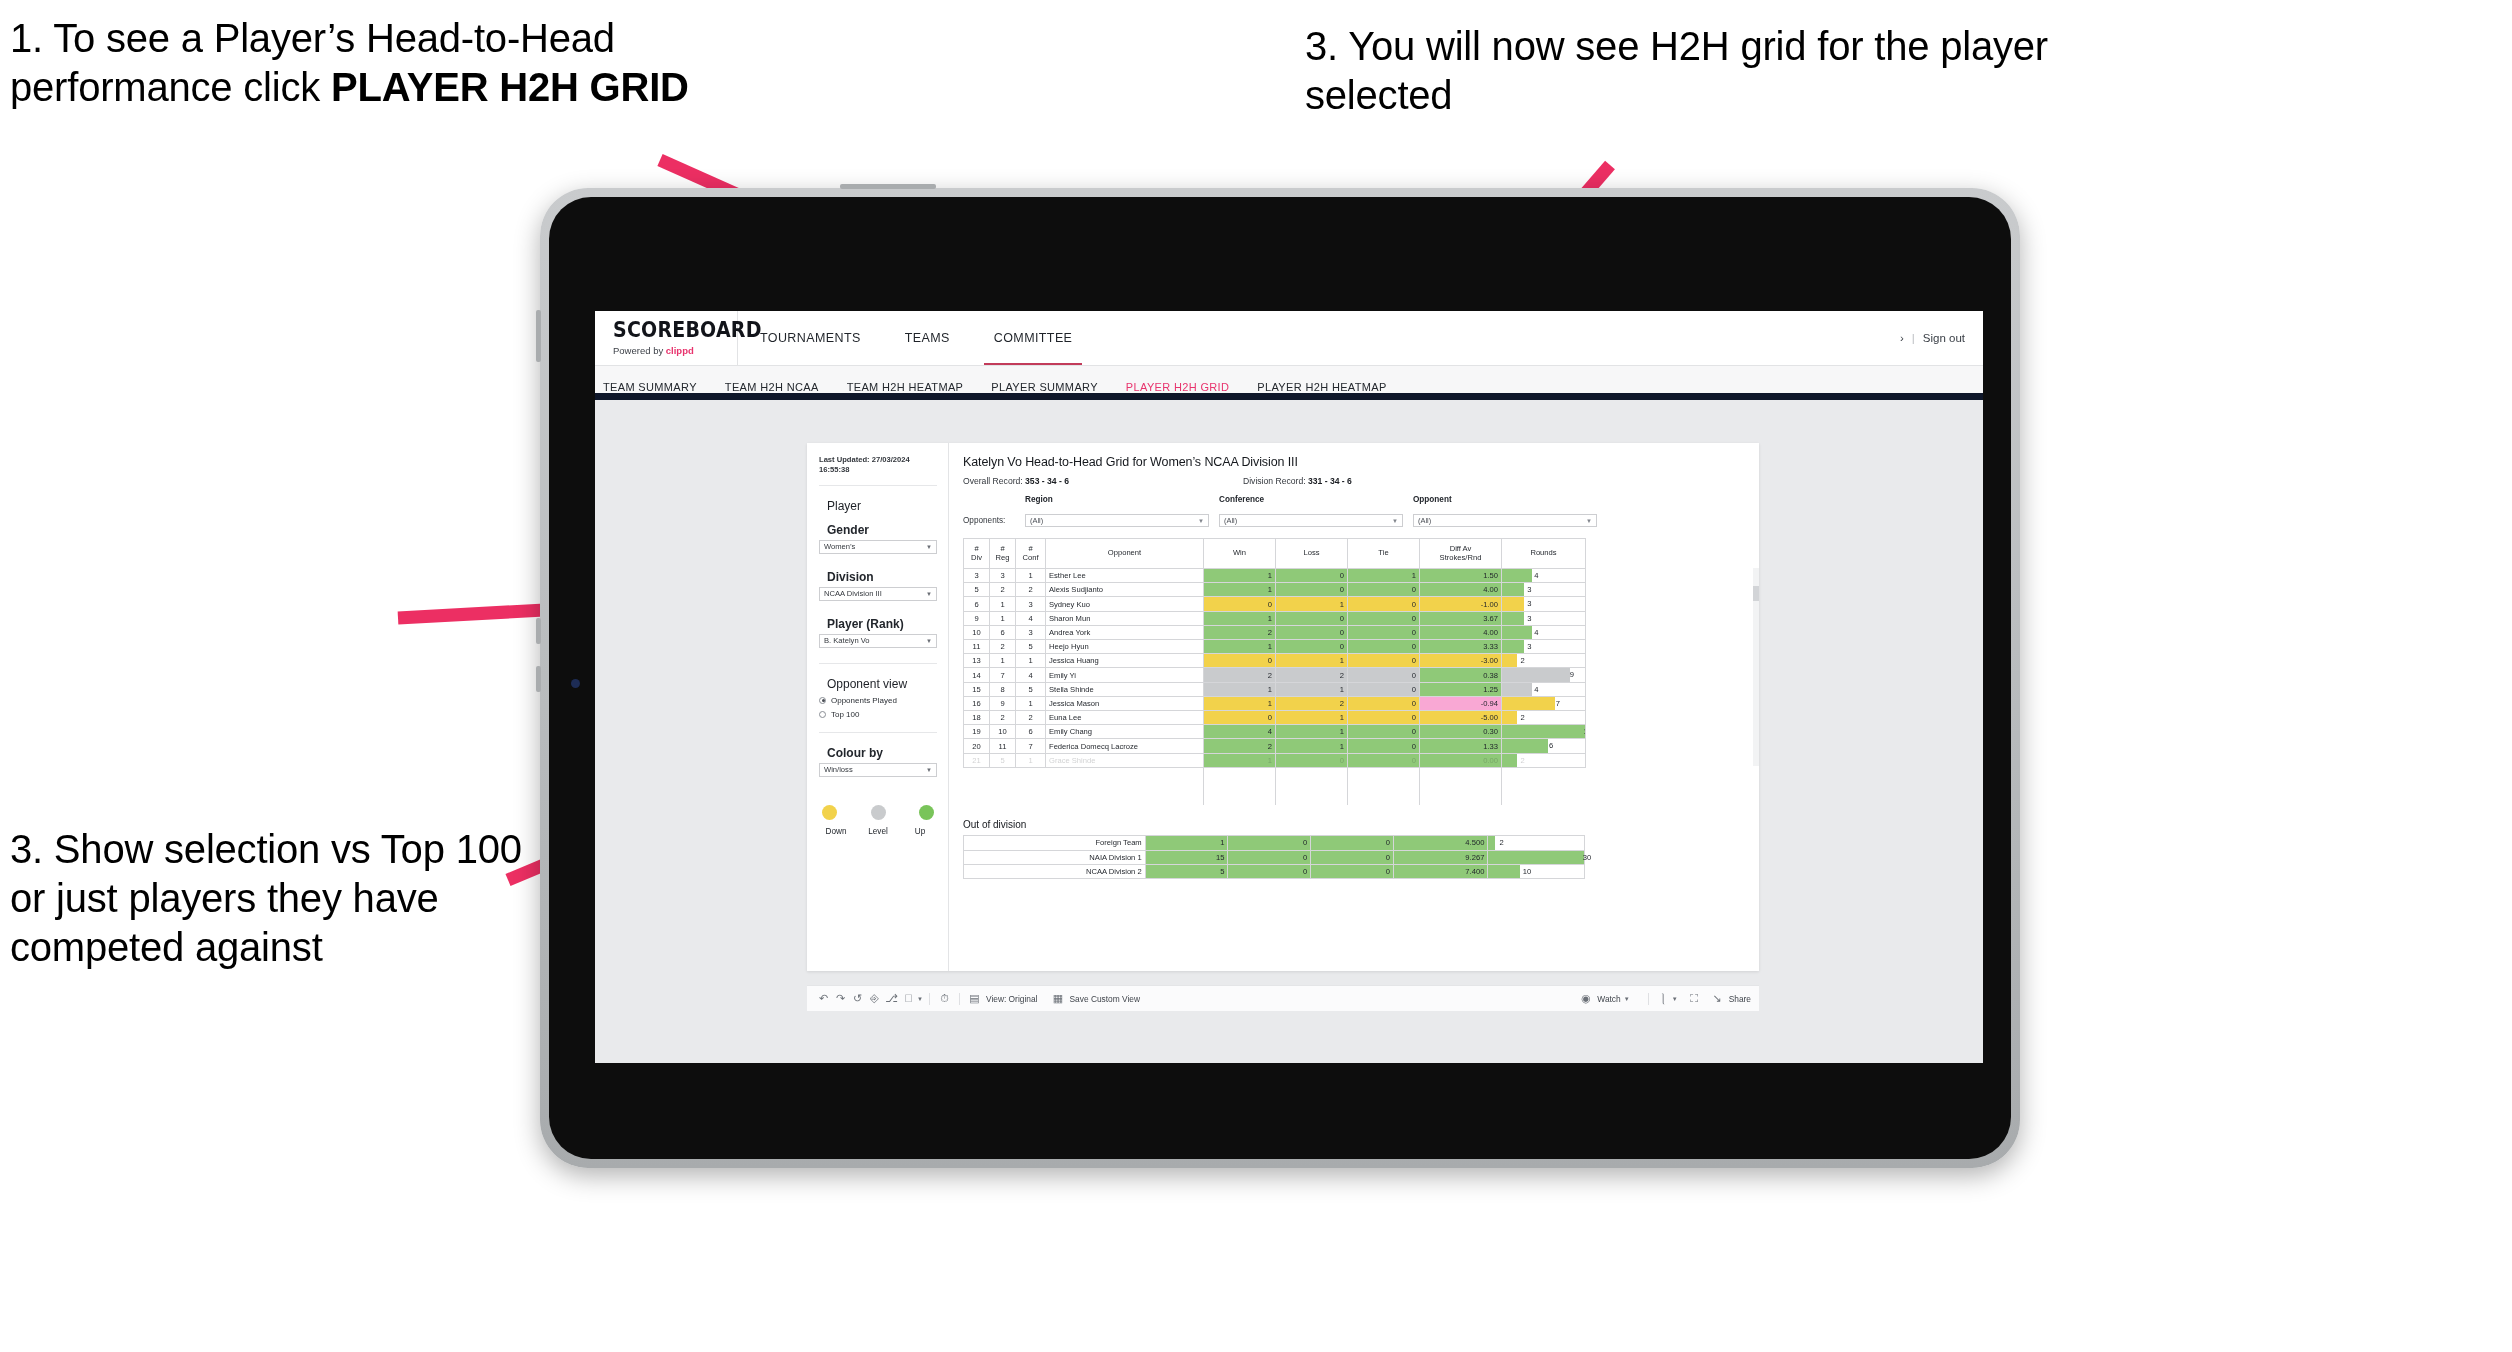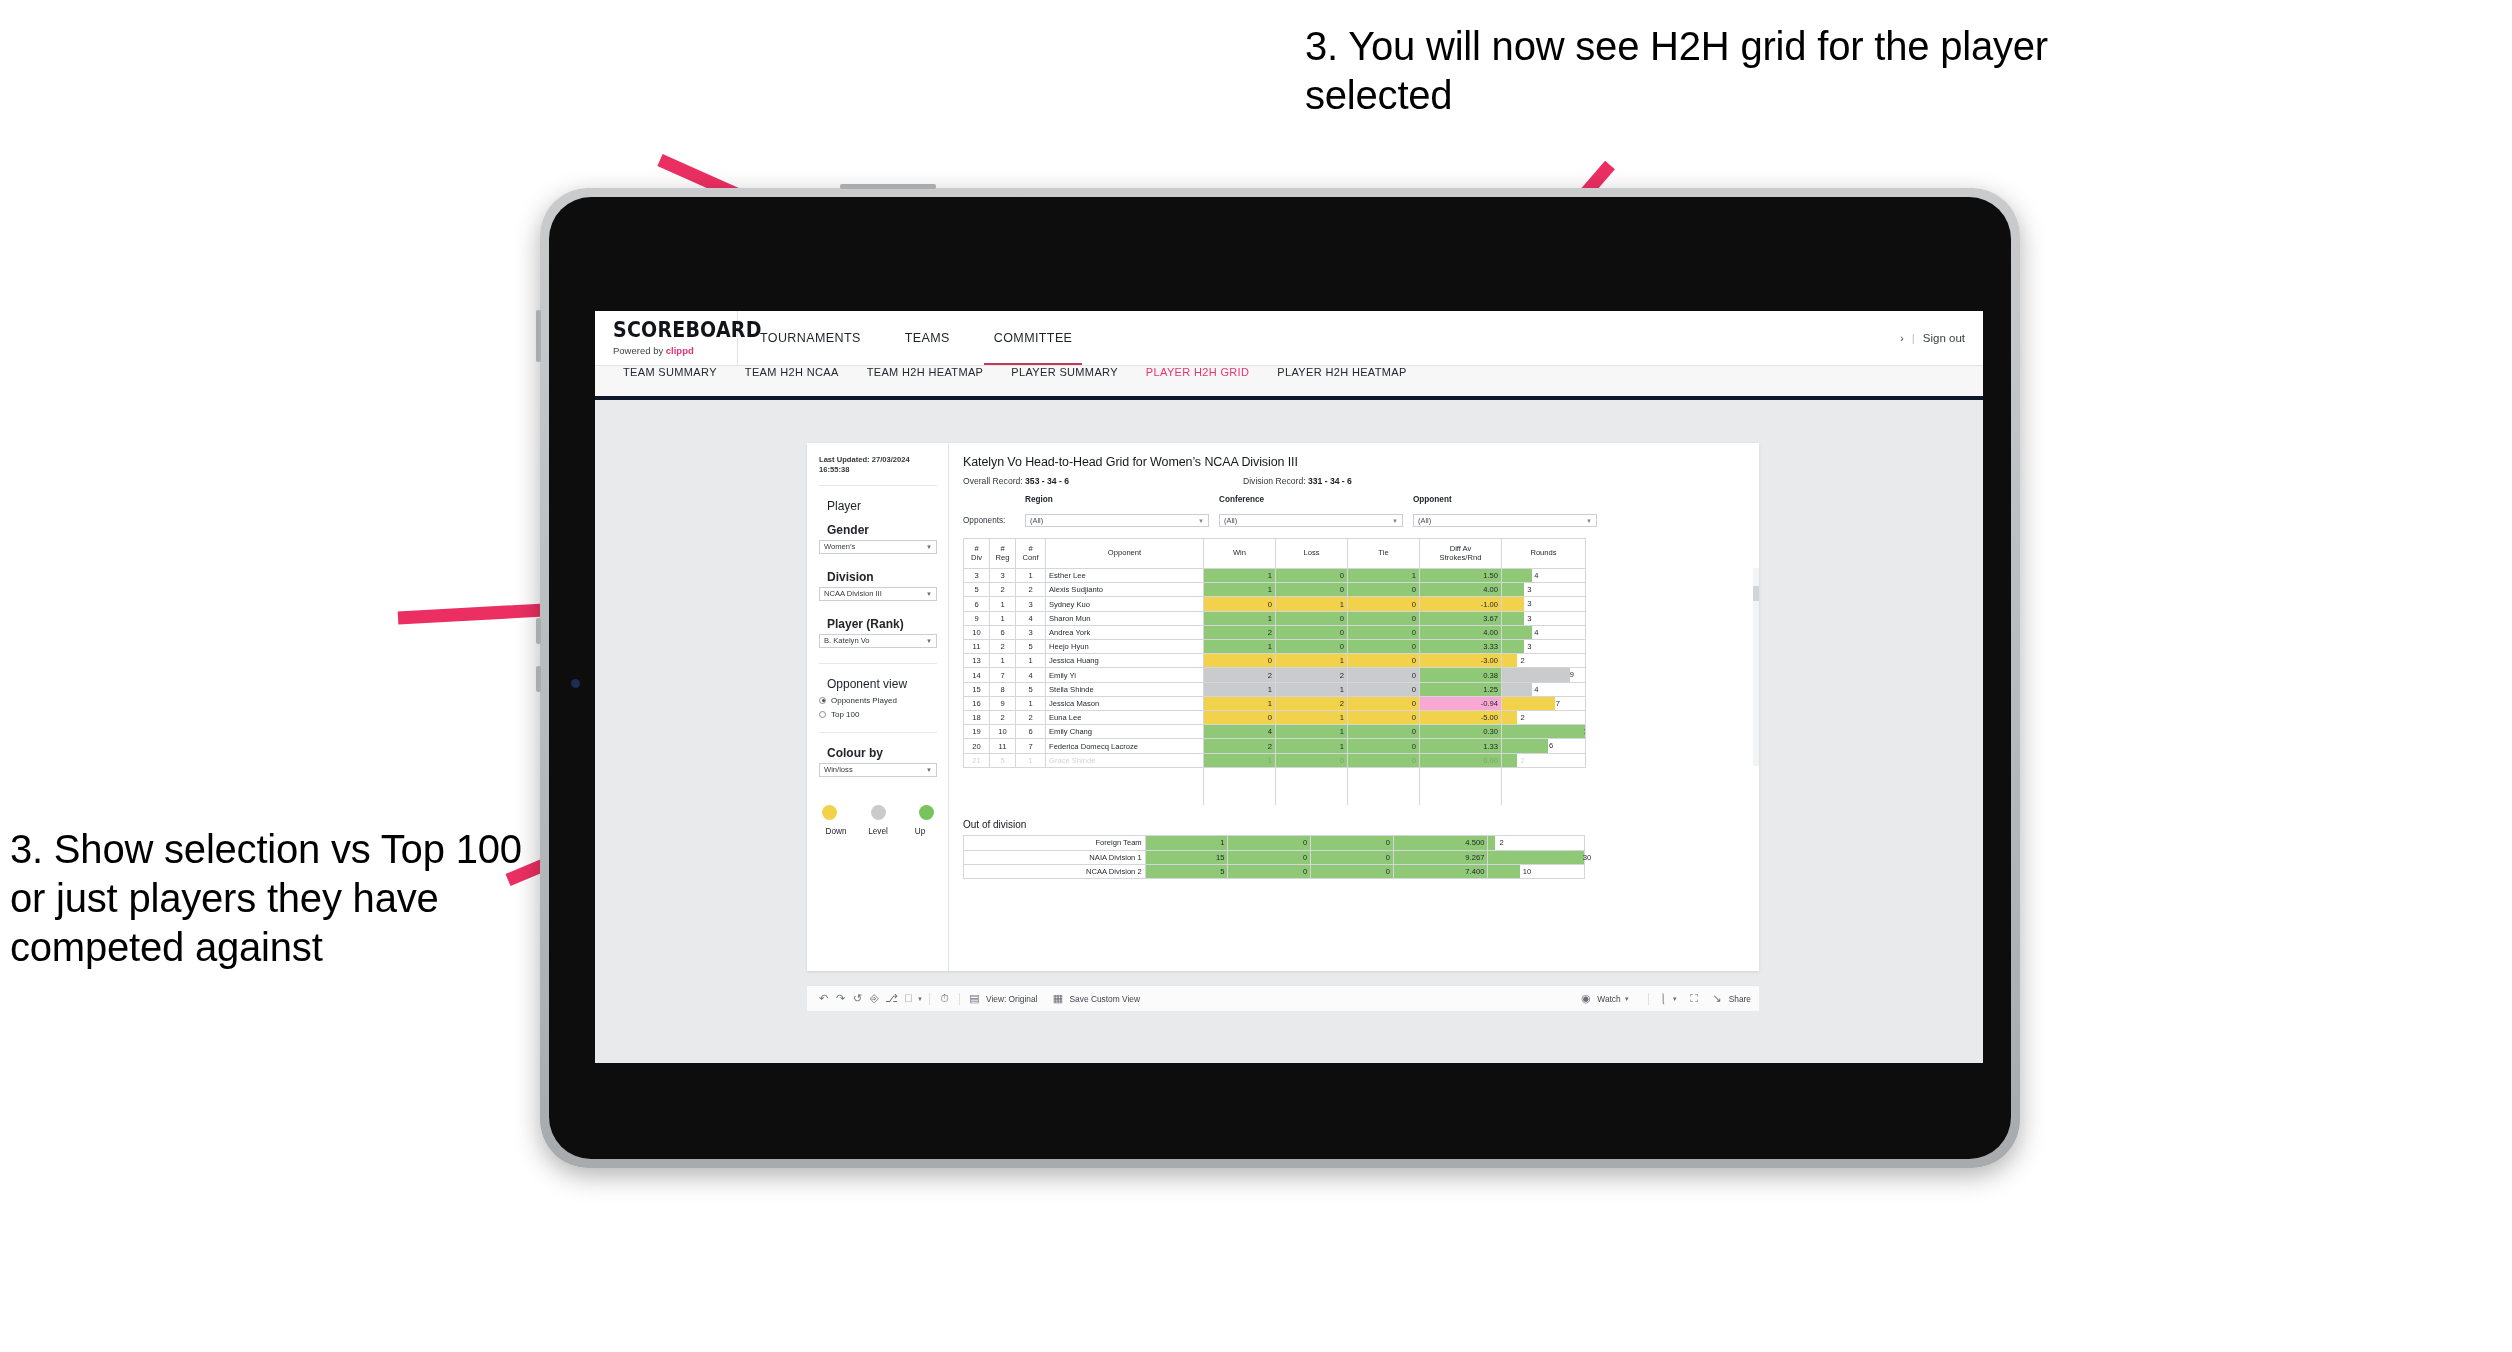"1. To see a Player’s" div.callout { html: none -> <div><span>1. To see a Player’s Head-to-Head performance click </span><b>PLAYER H2H GRID</b></div> }
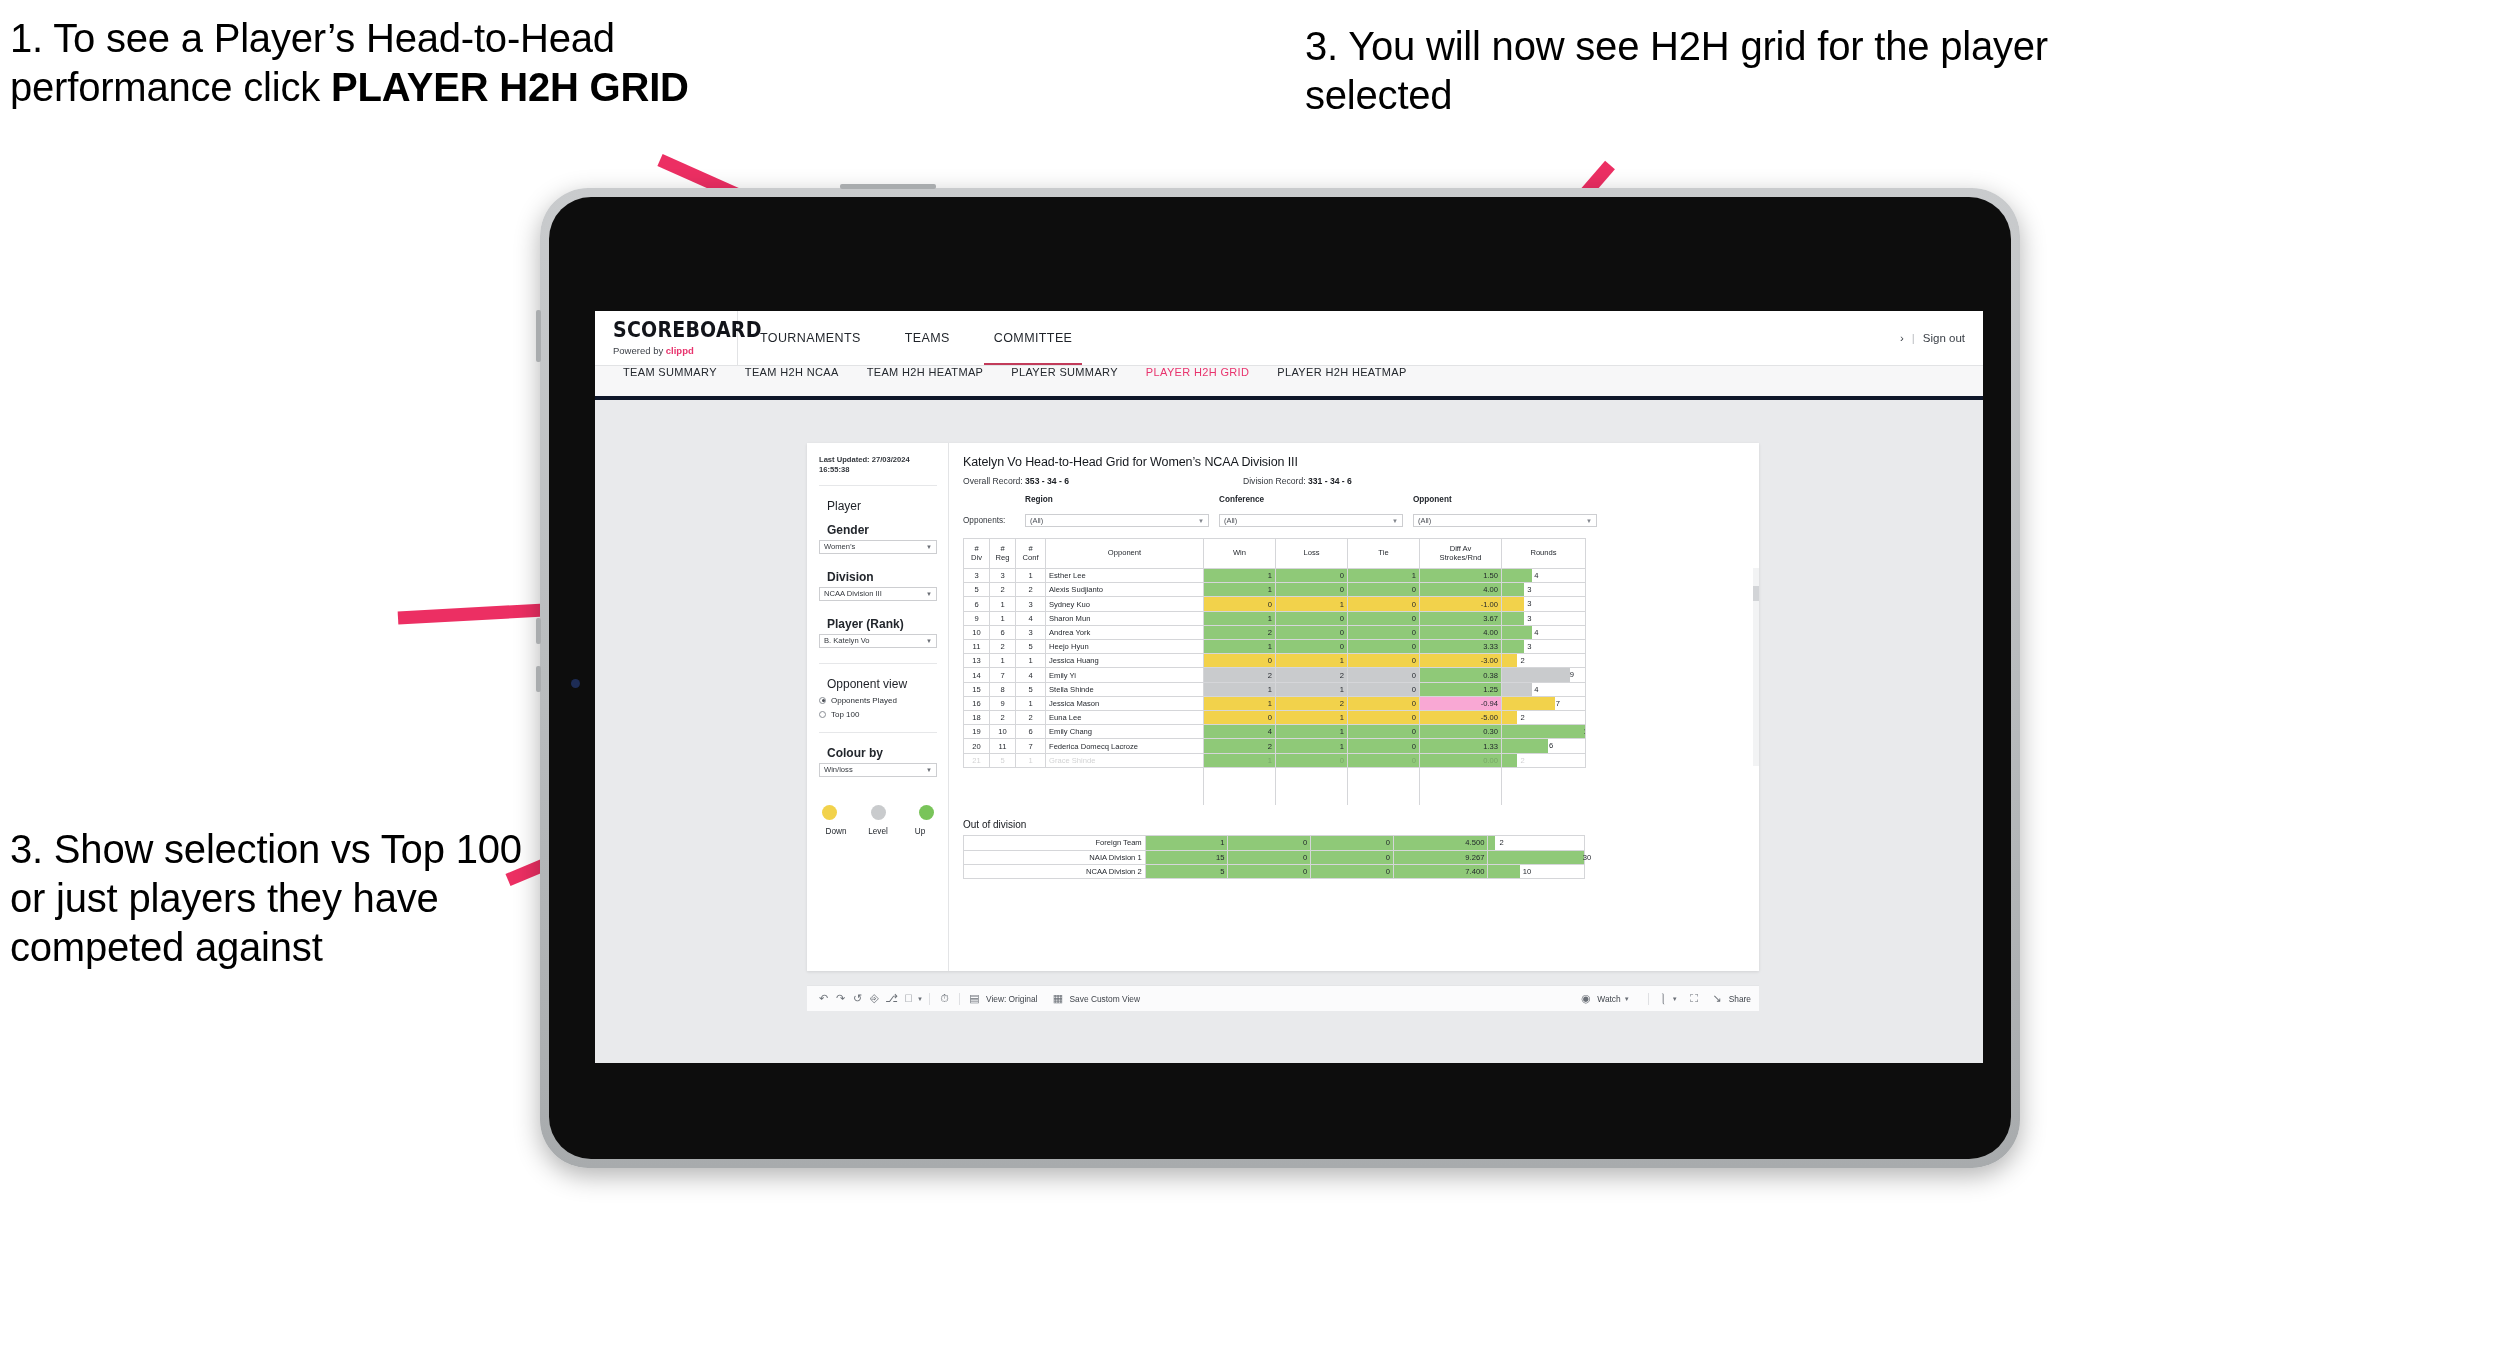"TEAM SUMMARY" #subnav { align-items: flex-start -> flex-end; border-bottom: 4px solid #0f172a -> 7px solid #0f172a; padding-left: 28px -> 8px }
